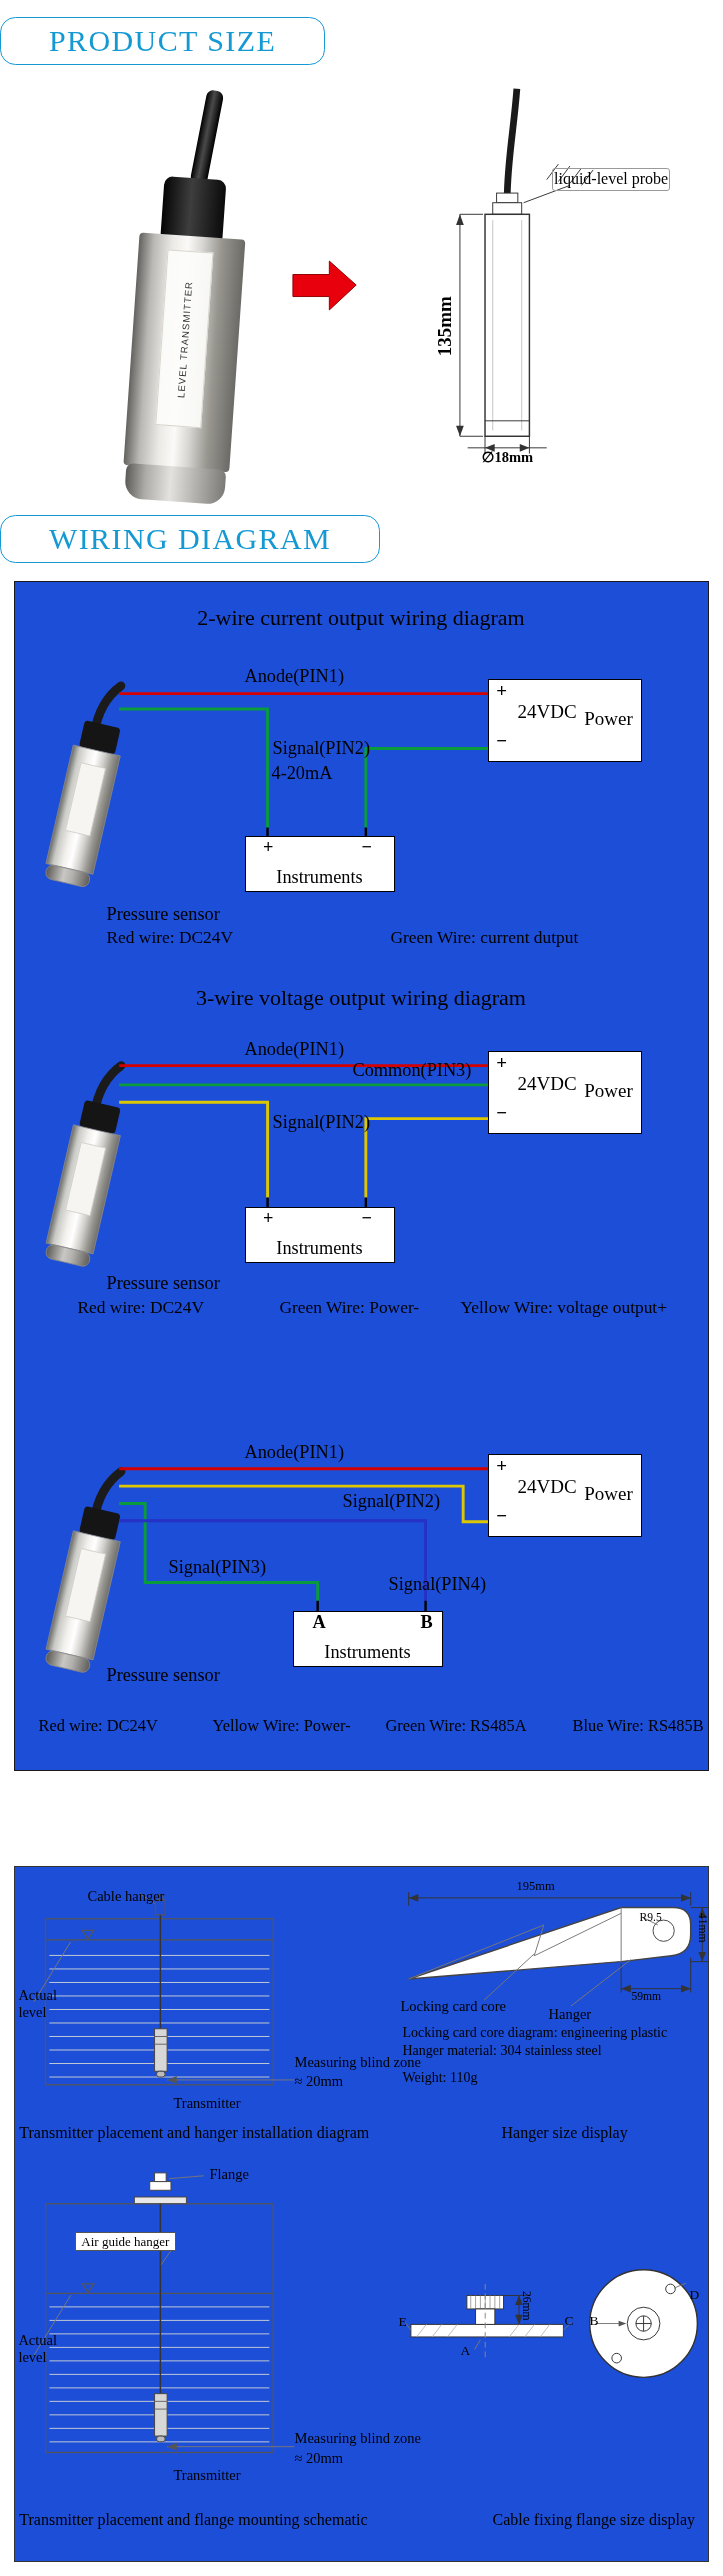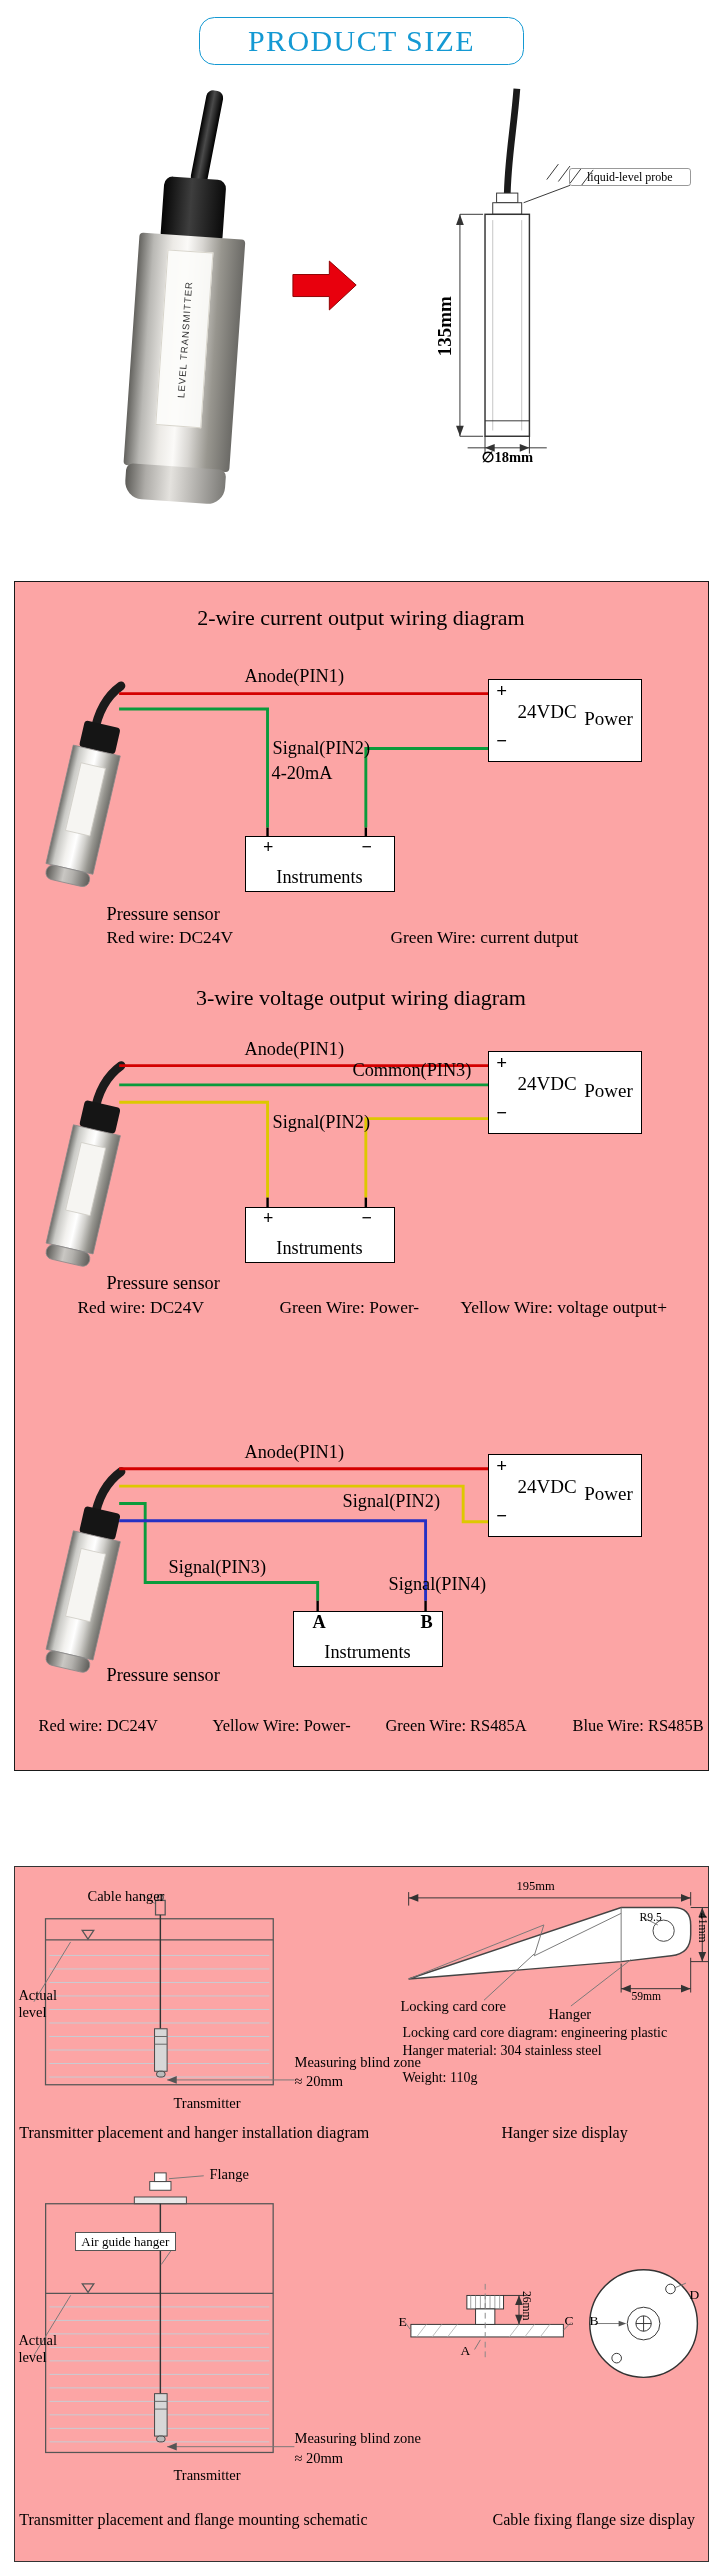"PRODUCT SIZE" .pill-row { justify-content: center -> flex-start }
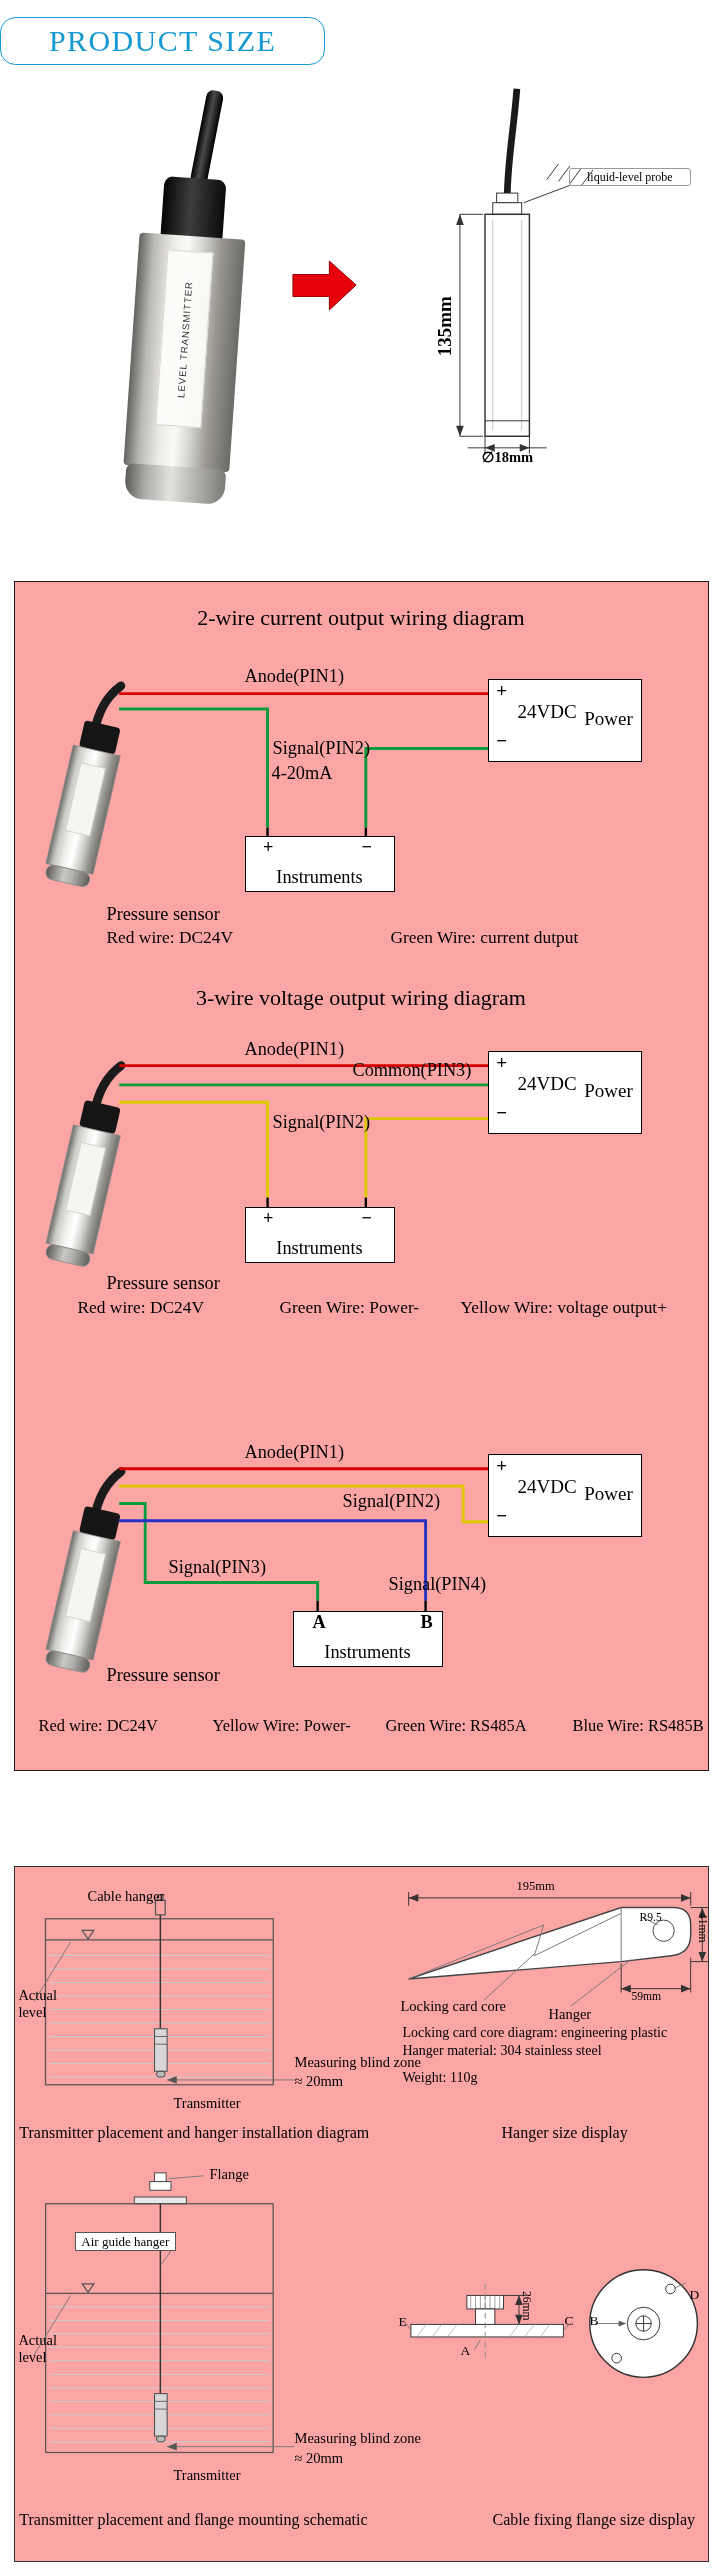"liquid-level probe" span.l { font-size: 12px -> 16px; left: 569px -> 552px; padding: 1px 17px -> 1px 1px }
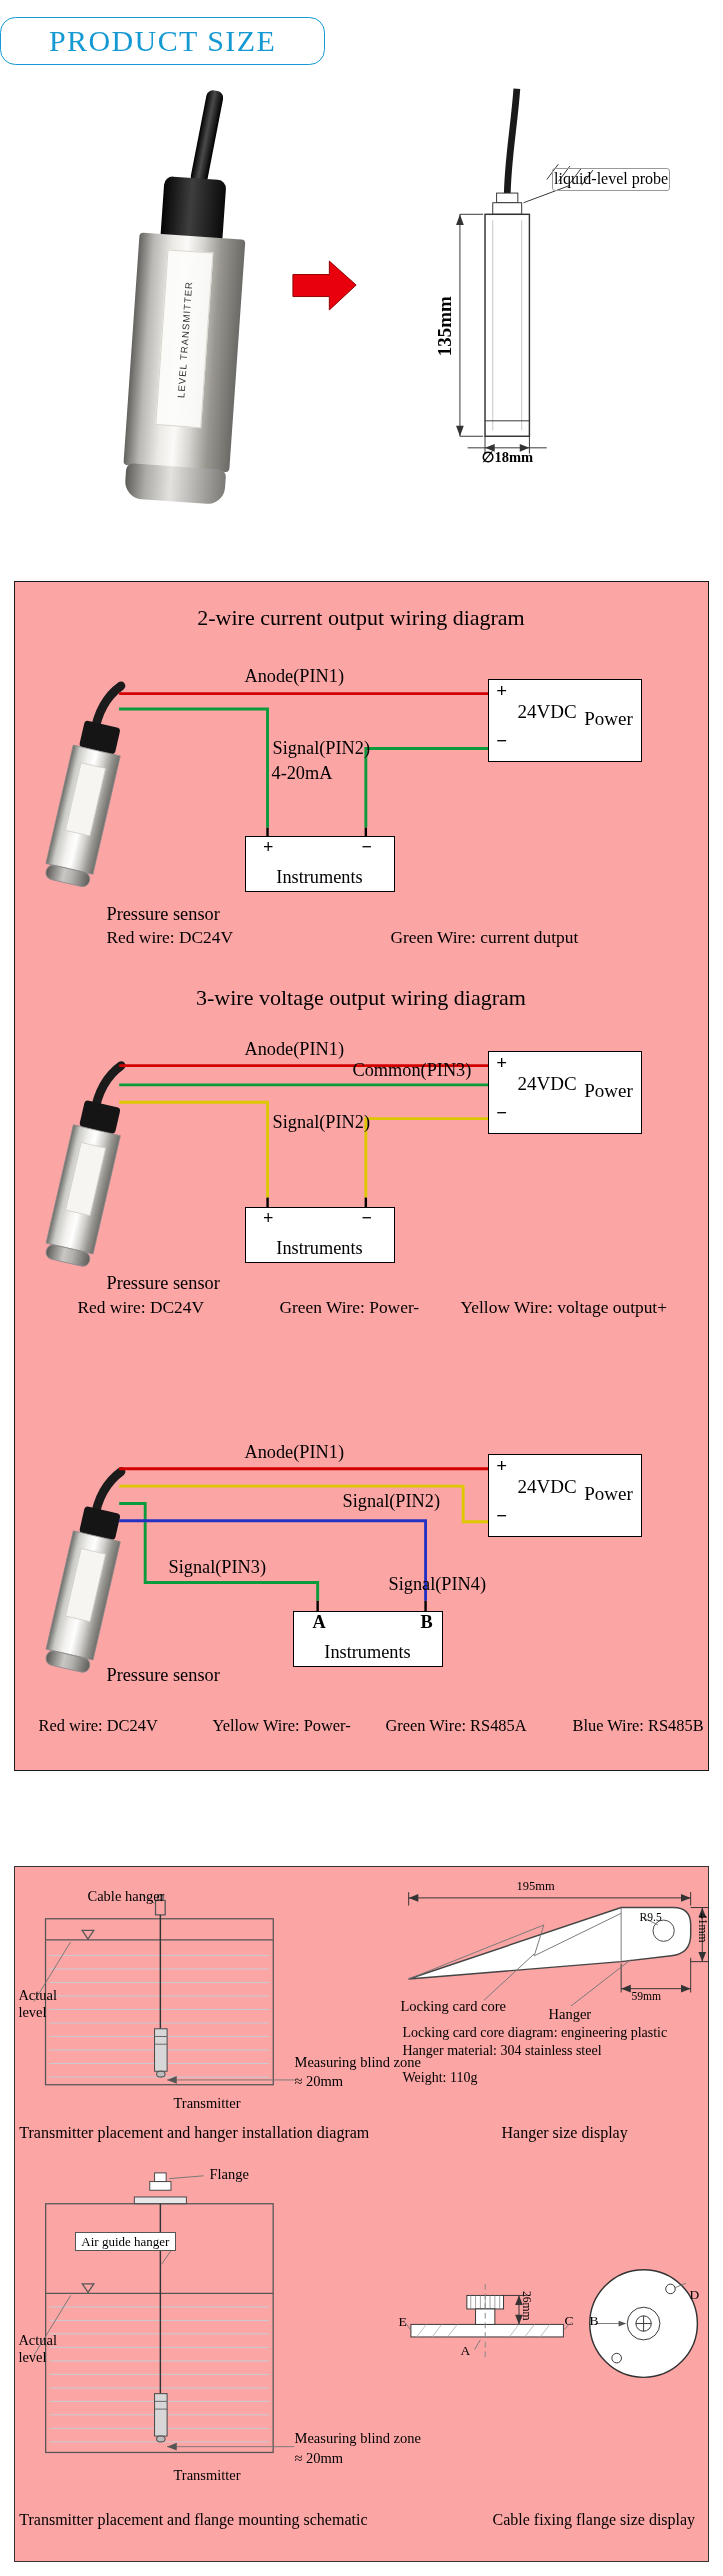"WIRING DIAGRAM" div.pill-row { html: none -> <div> <div>WIRING DIAGRAM</div> </div> }
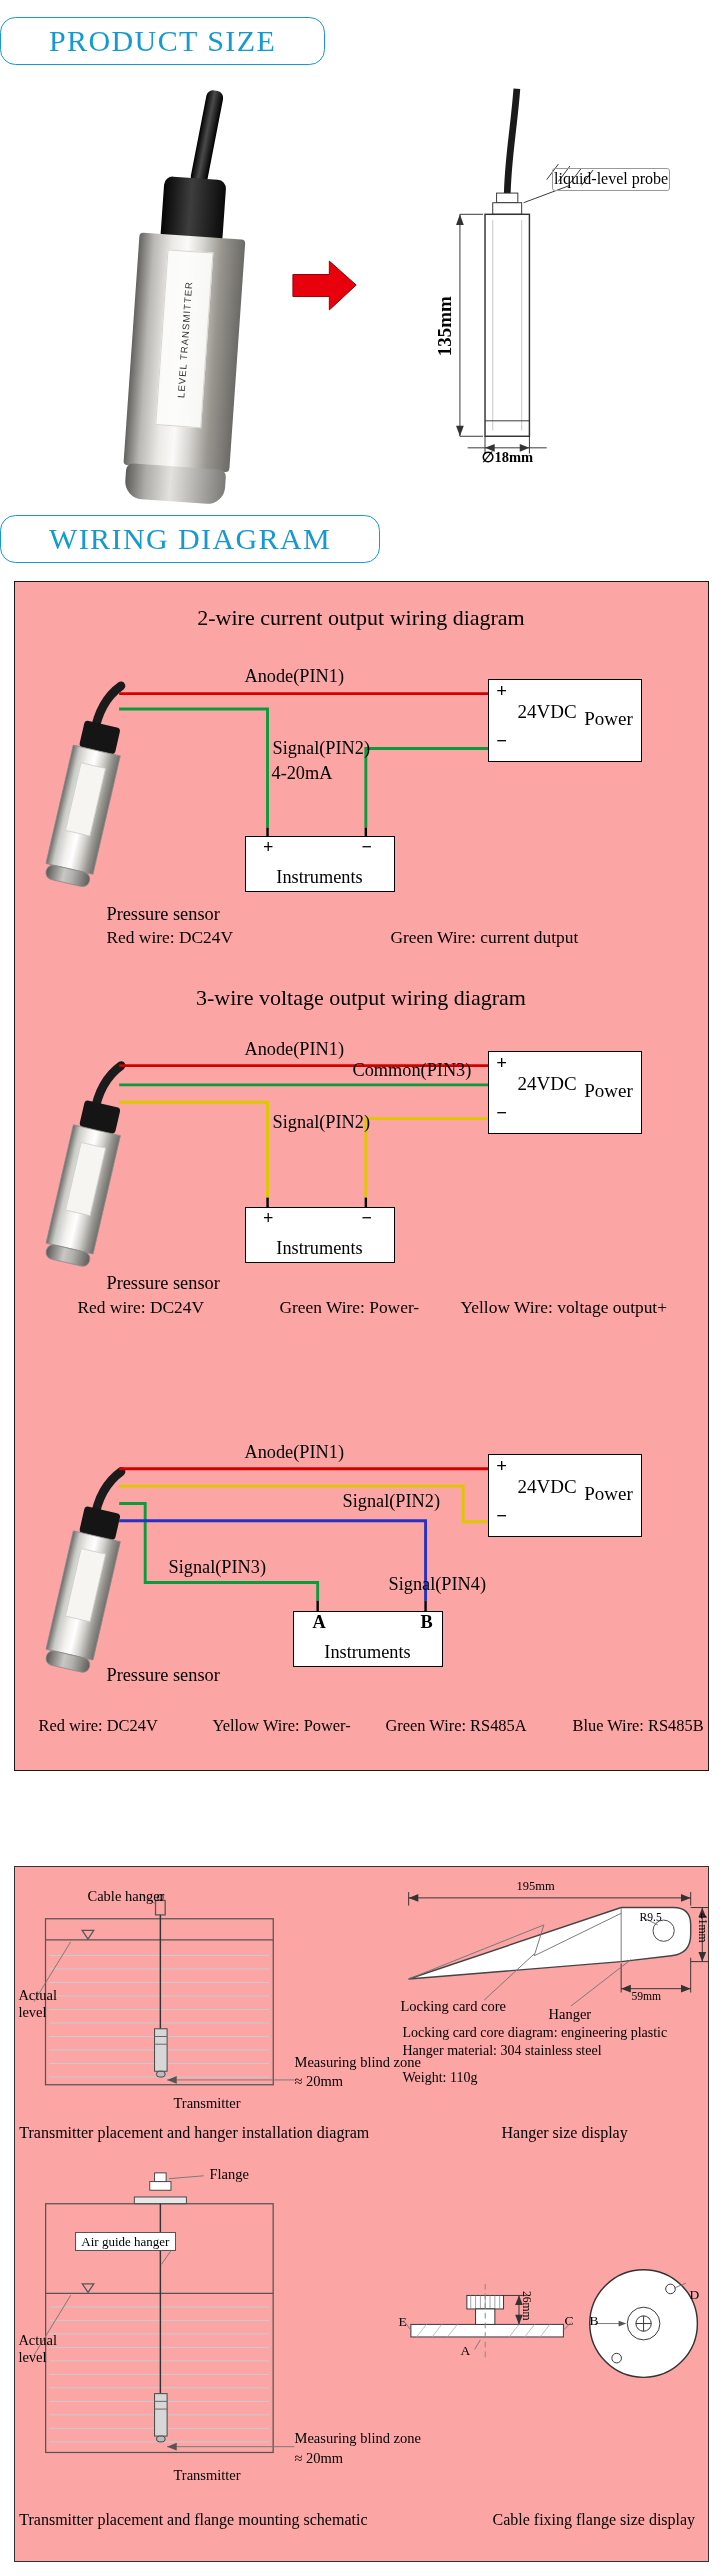"2-wire current output wiring diagram" .panel { background: #fca5a5 -> #1d4ed8 }
